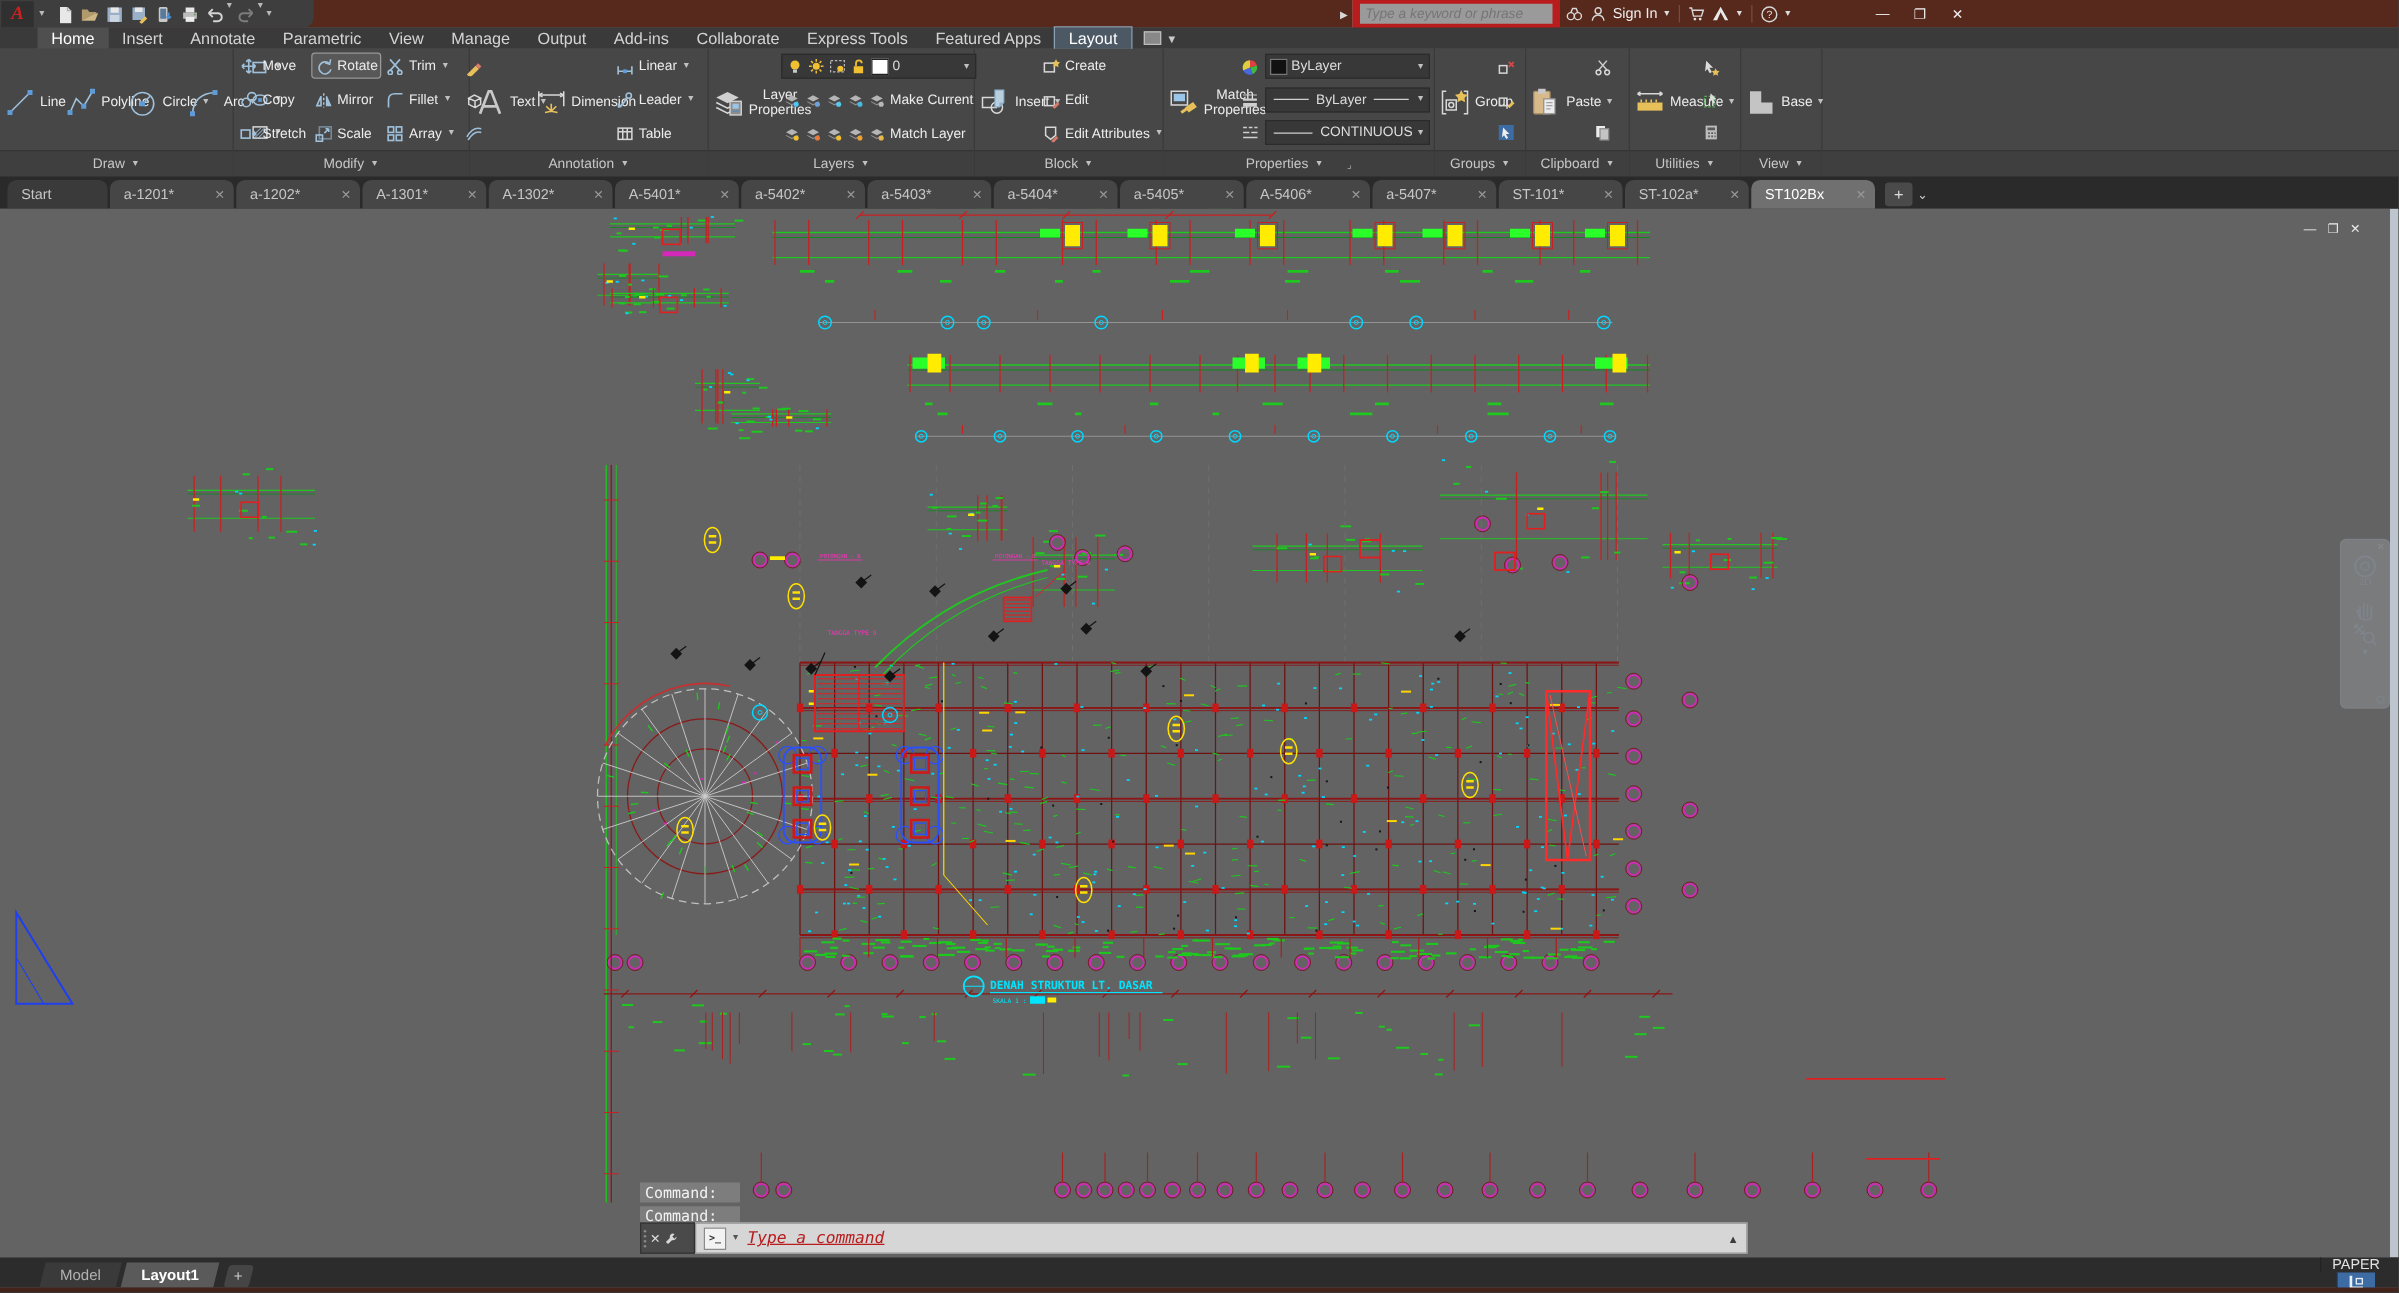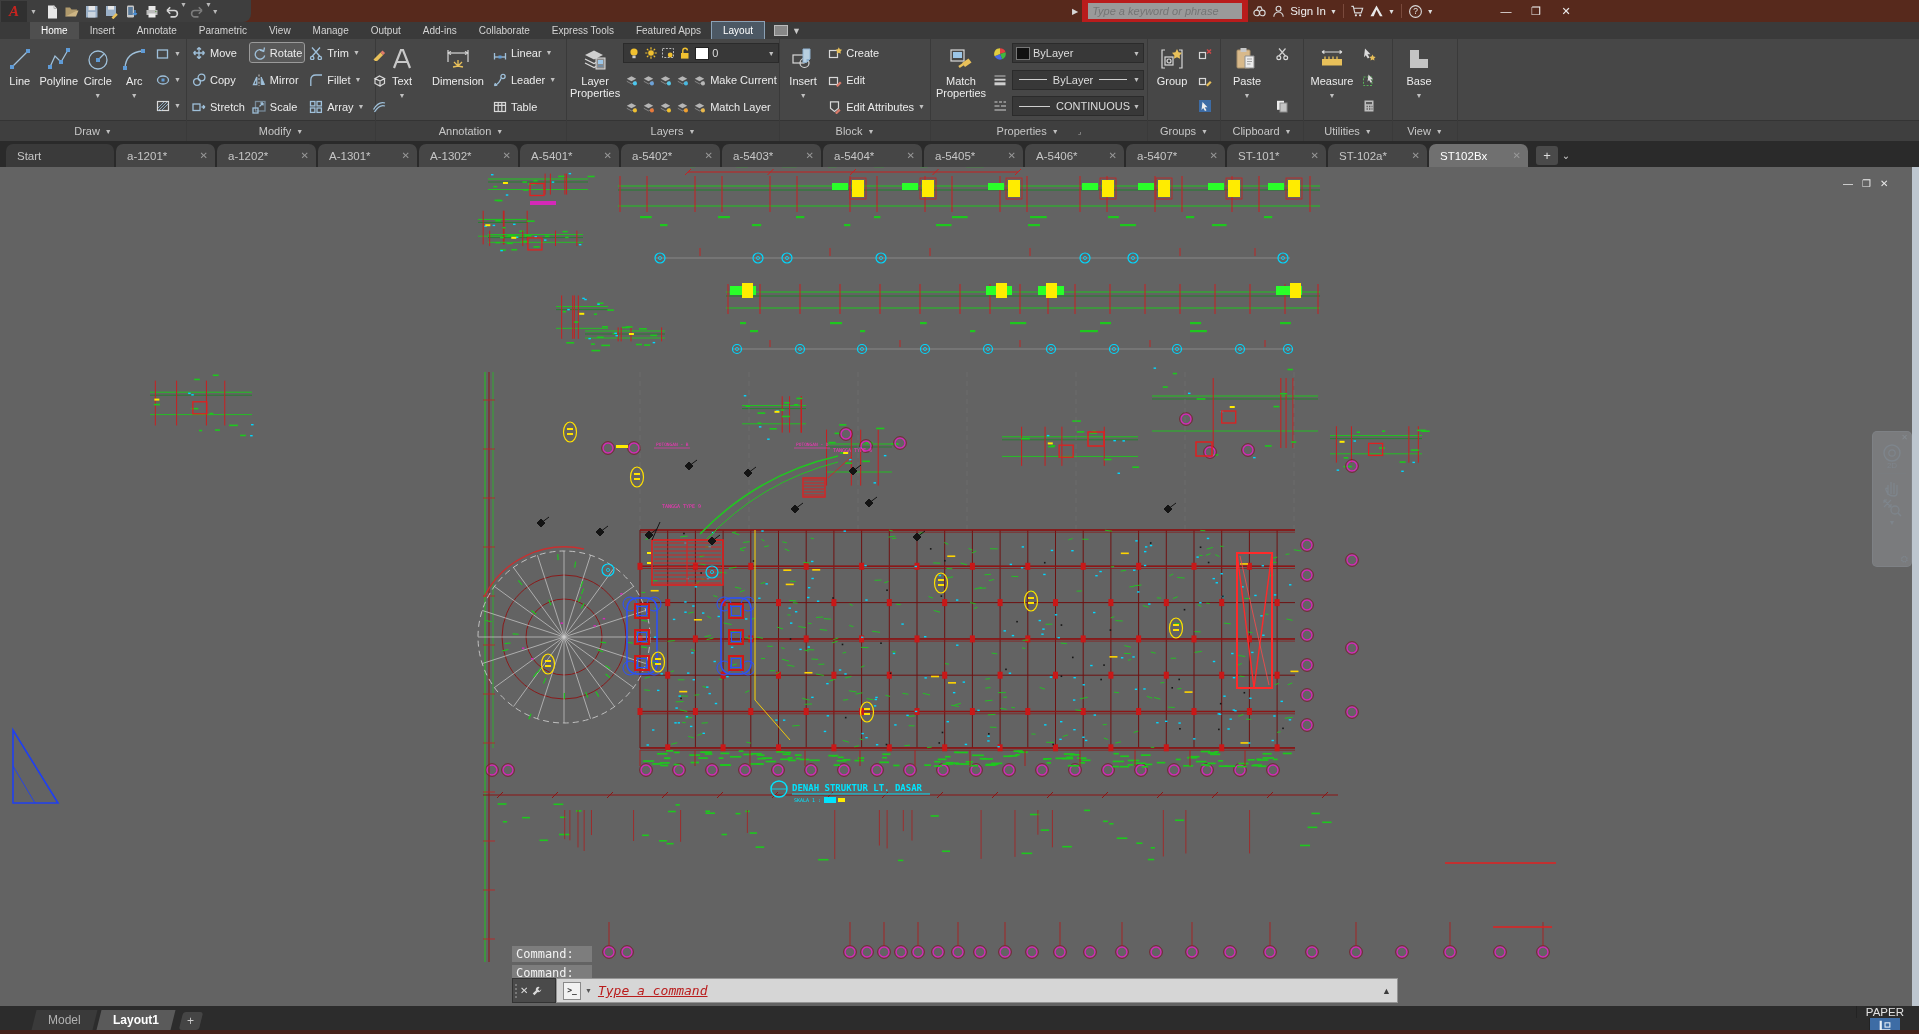"Home" .rtab { font-size: 10px -> 13px }
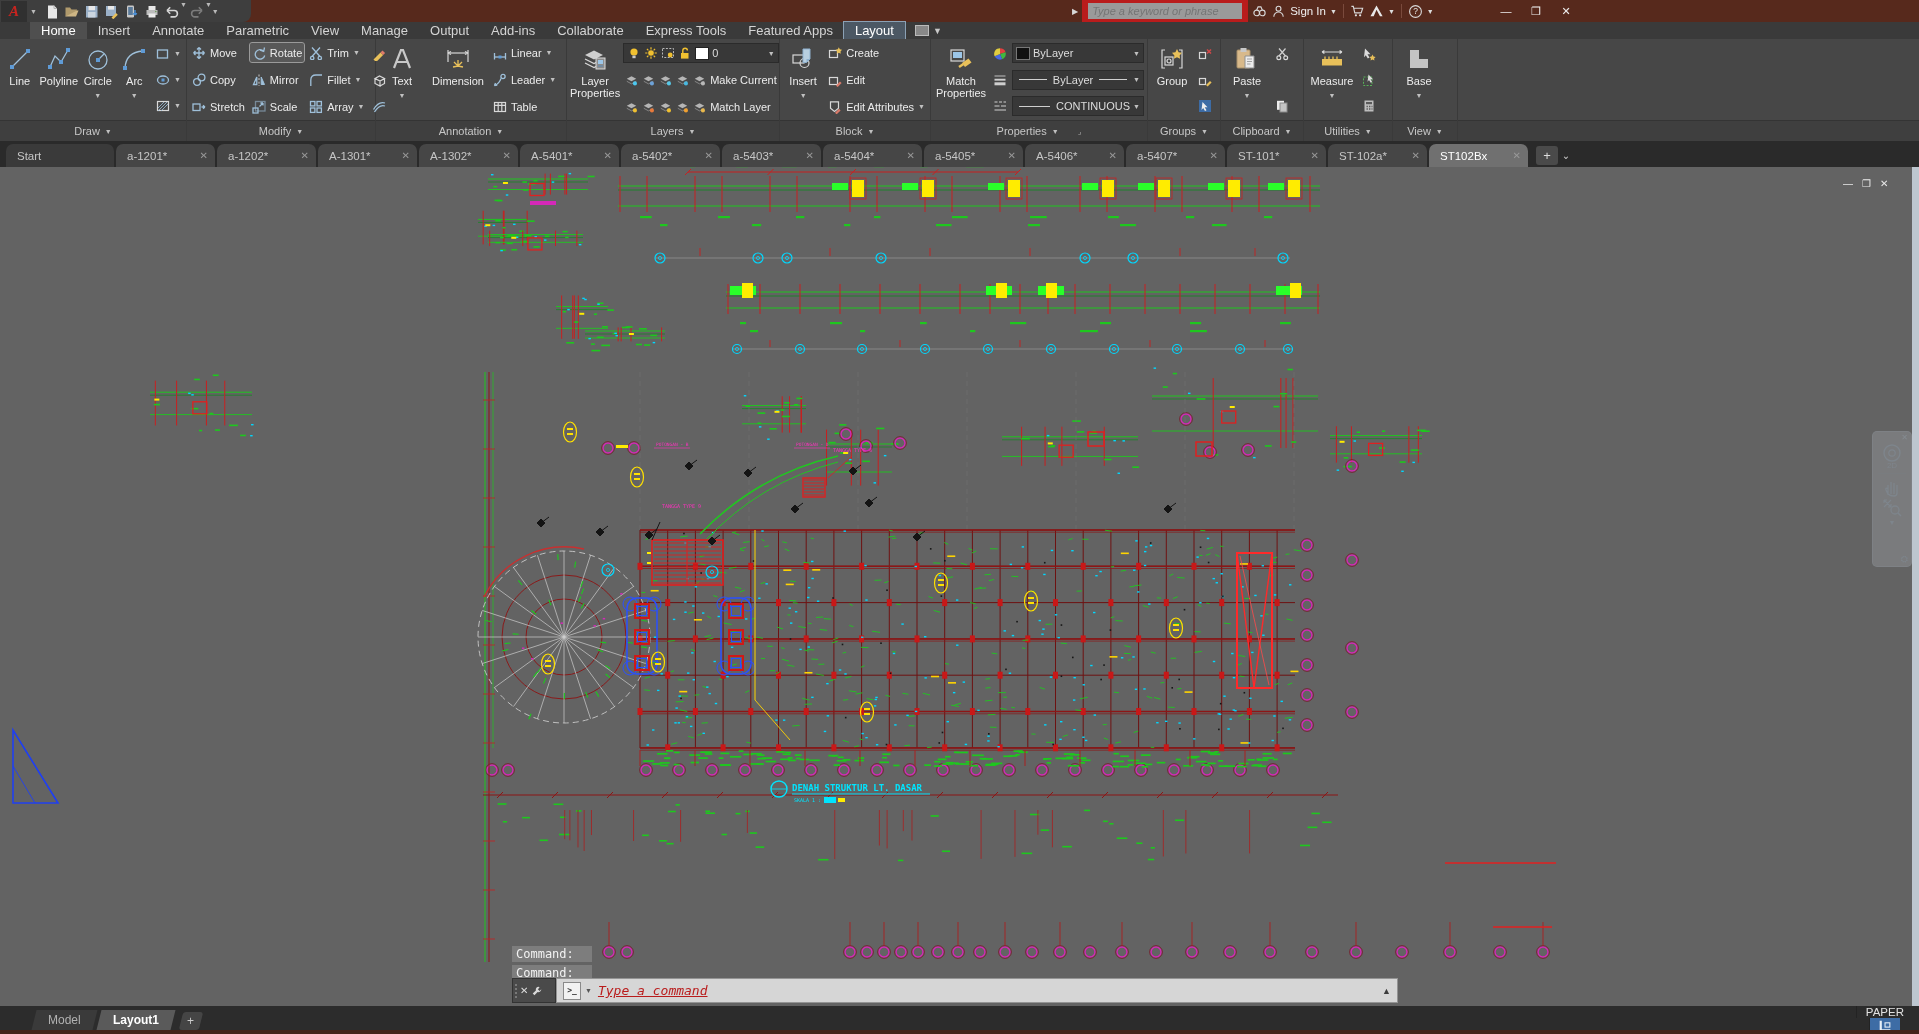"Line" .bigbtn { flex-direction: column -> row }
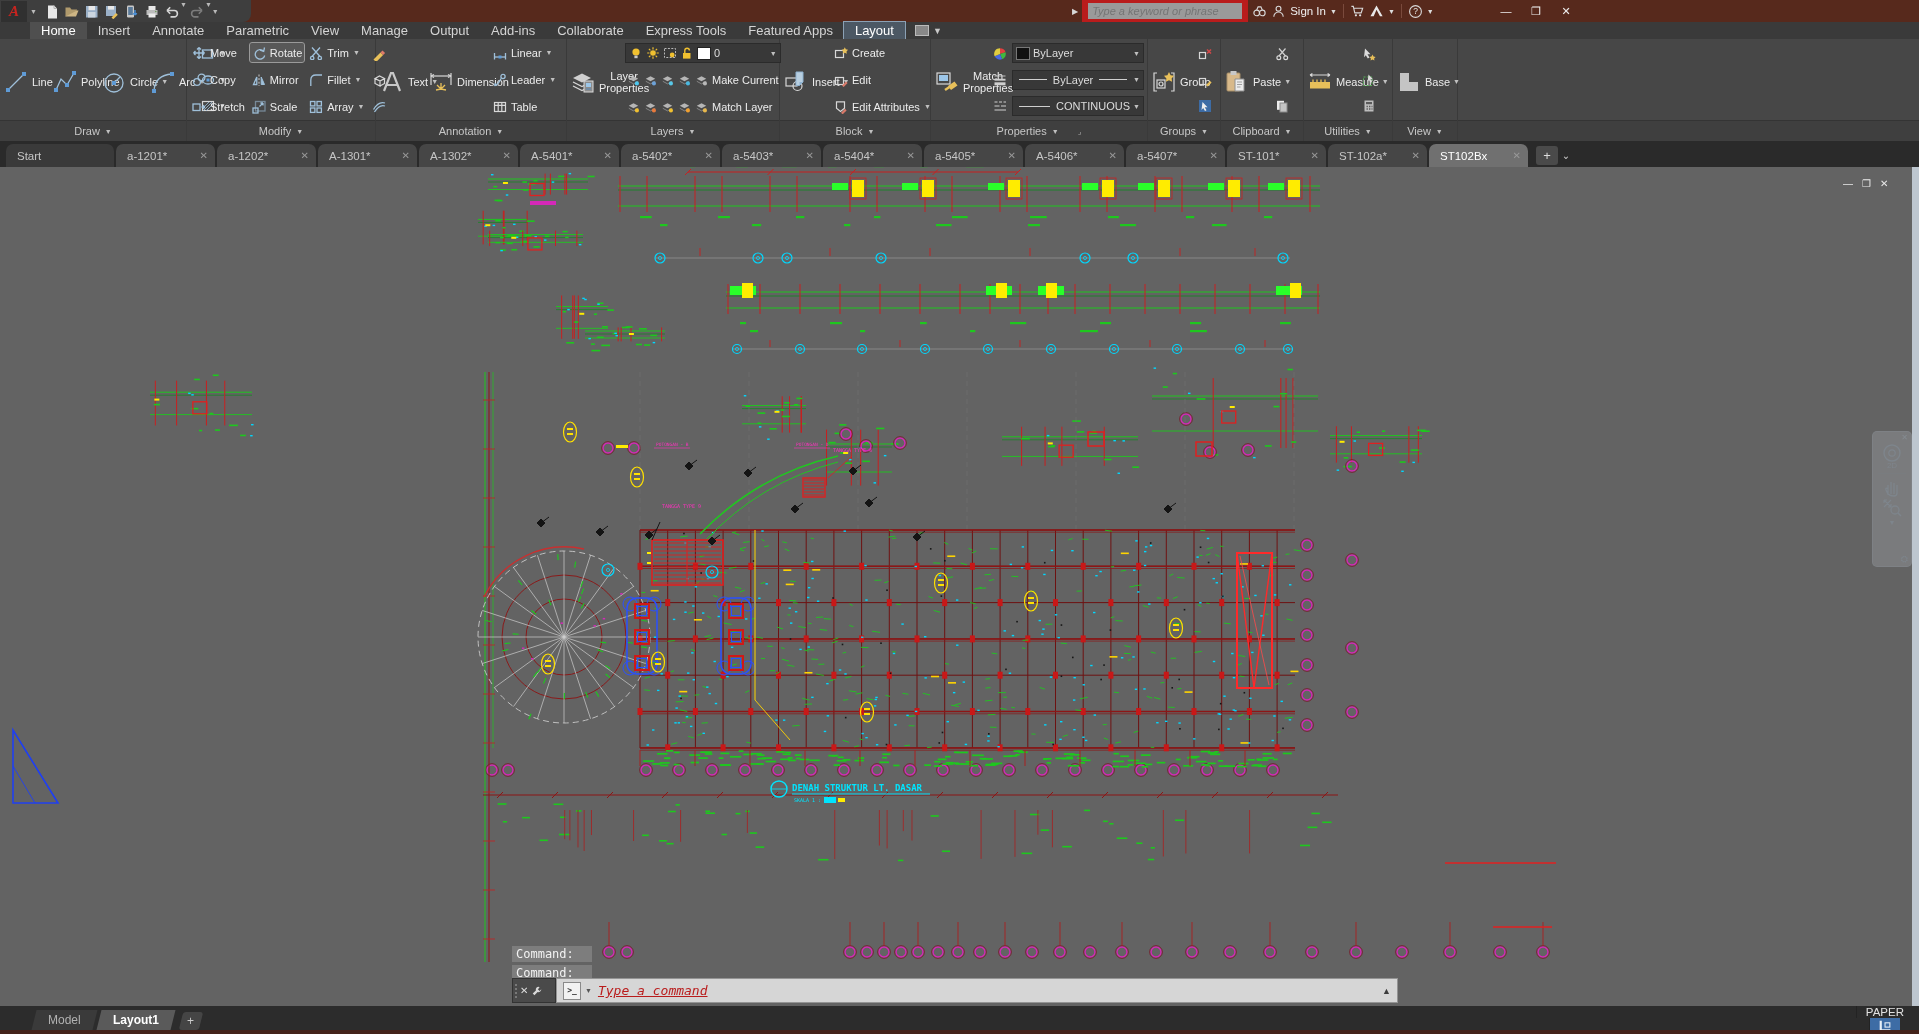"Start" .ftab.start { width: 108px -> 80px }
